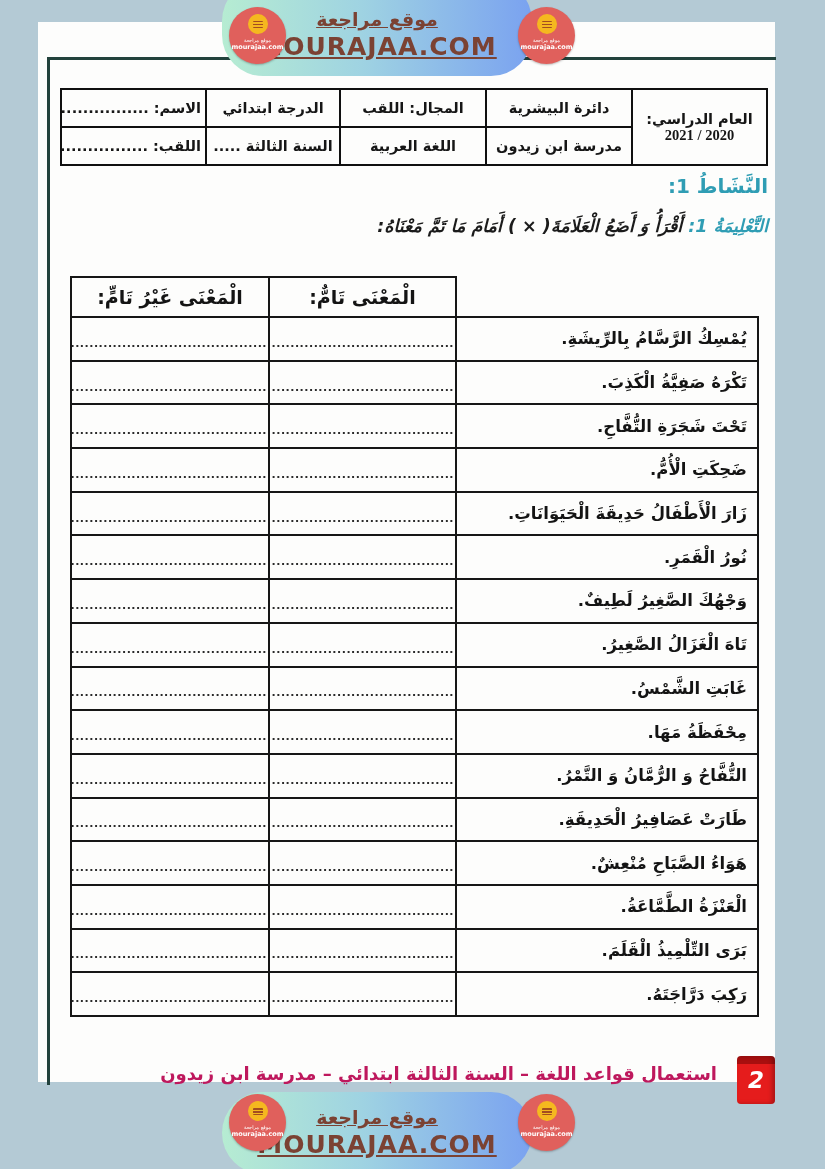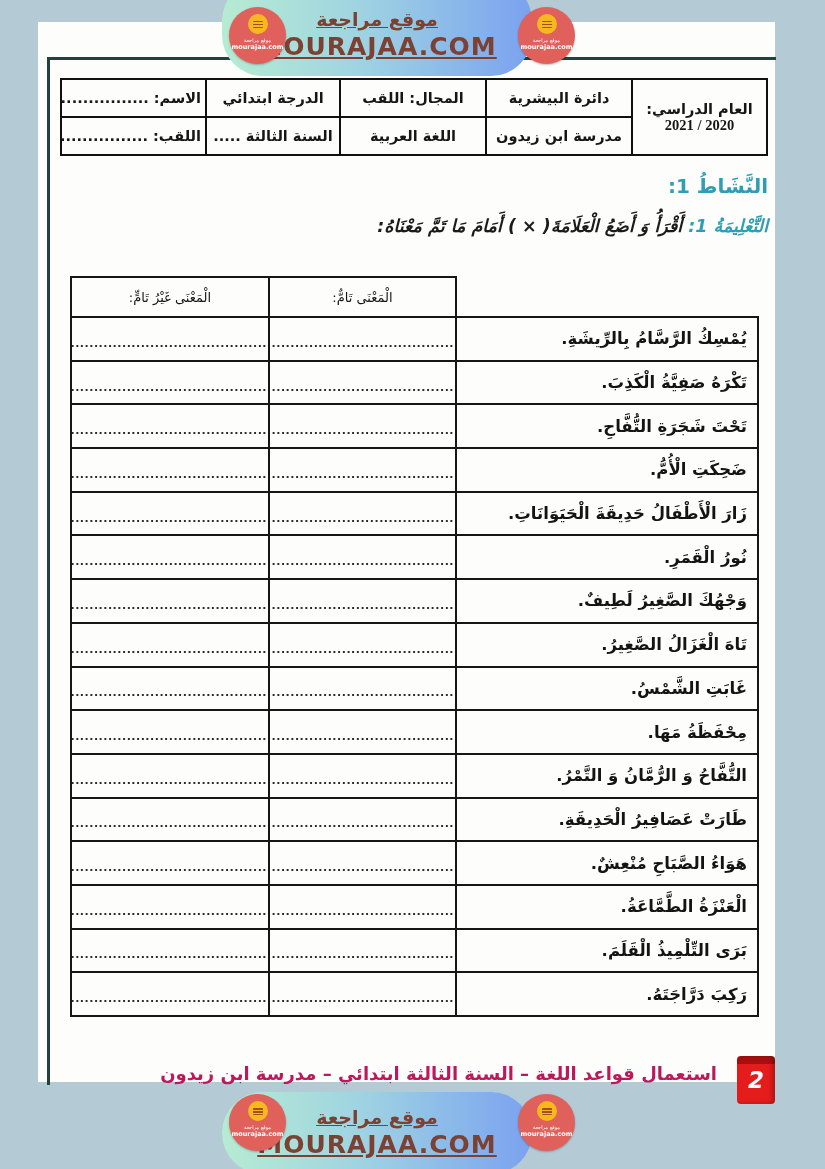"العام الدراسي:" .header-table { top: 78px -> 88px }
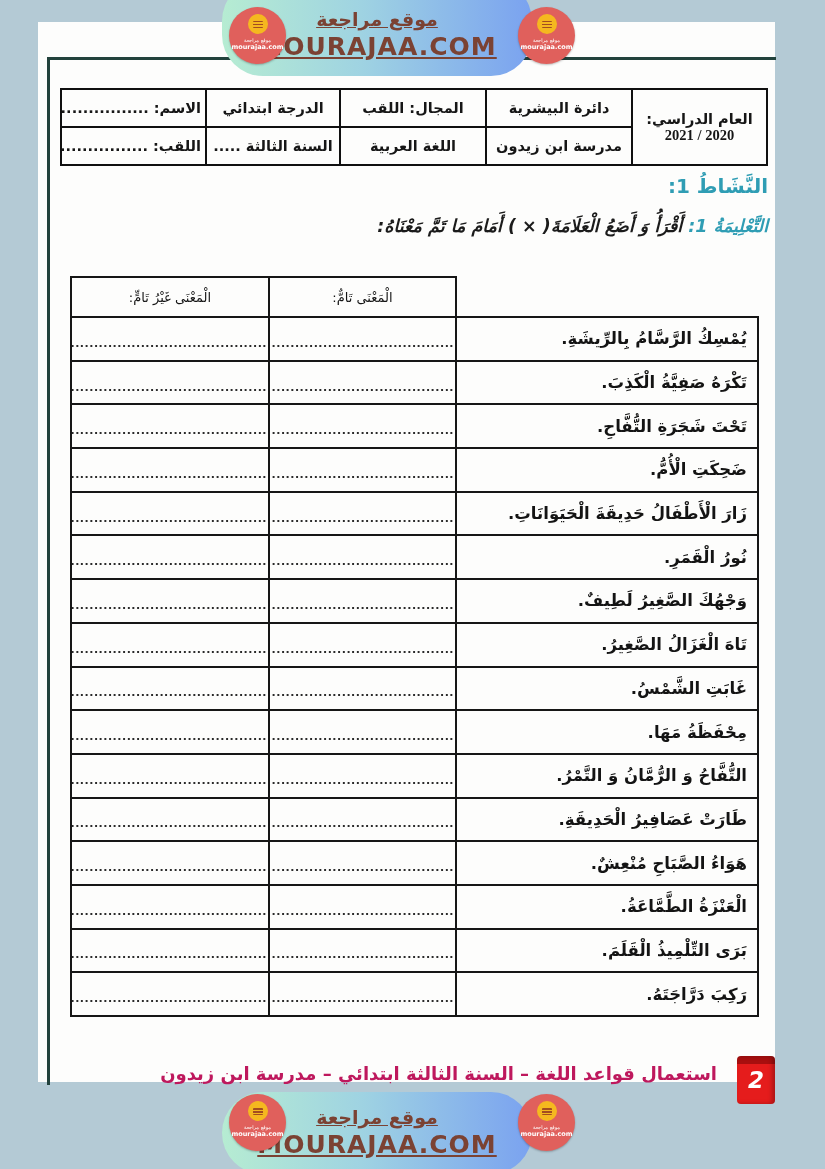"الْمَعْنَى غَيْرُ تَامٍّ:" .ws-table .hdr { font-size: 13px -> 19px; font-weight: normal -> bold }
